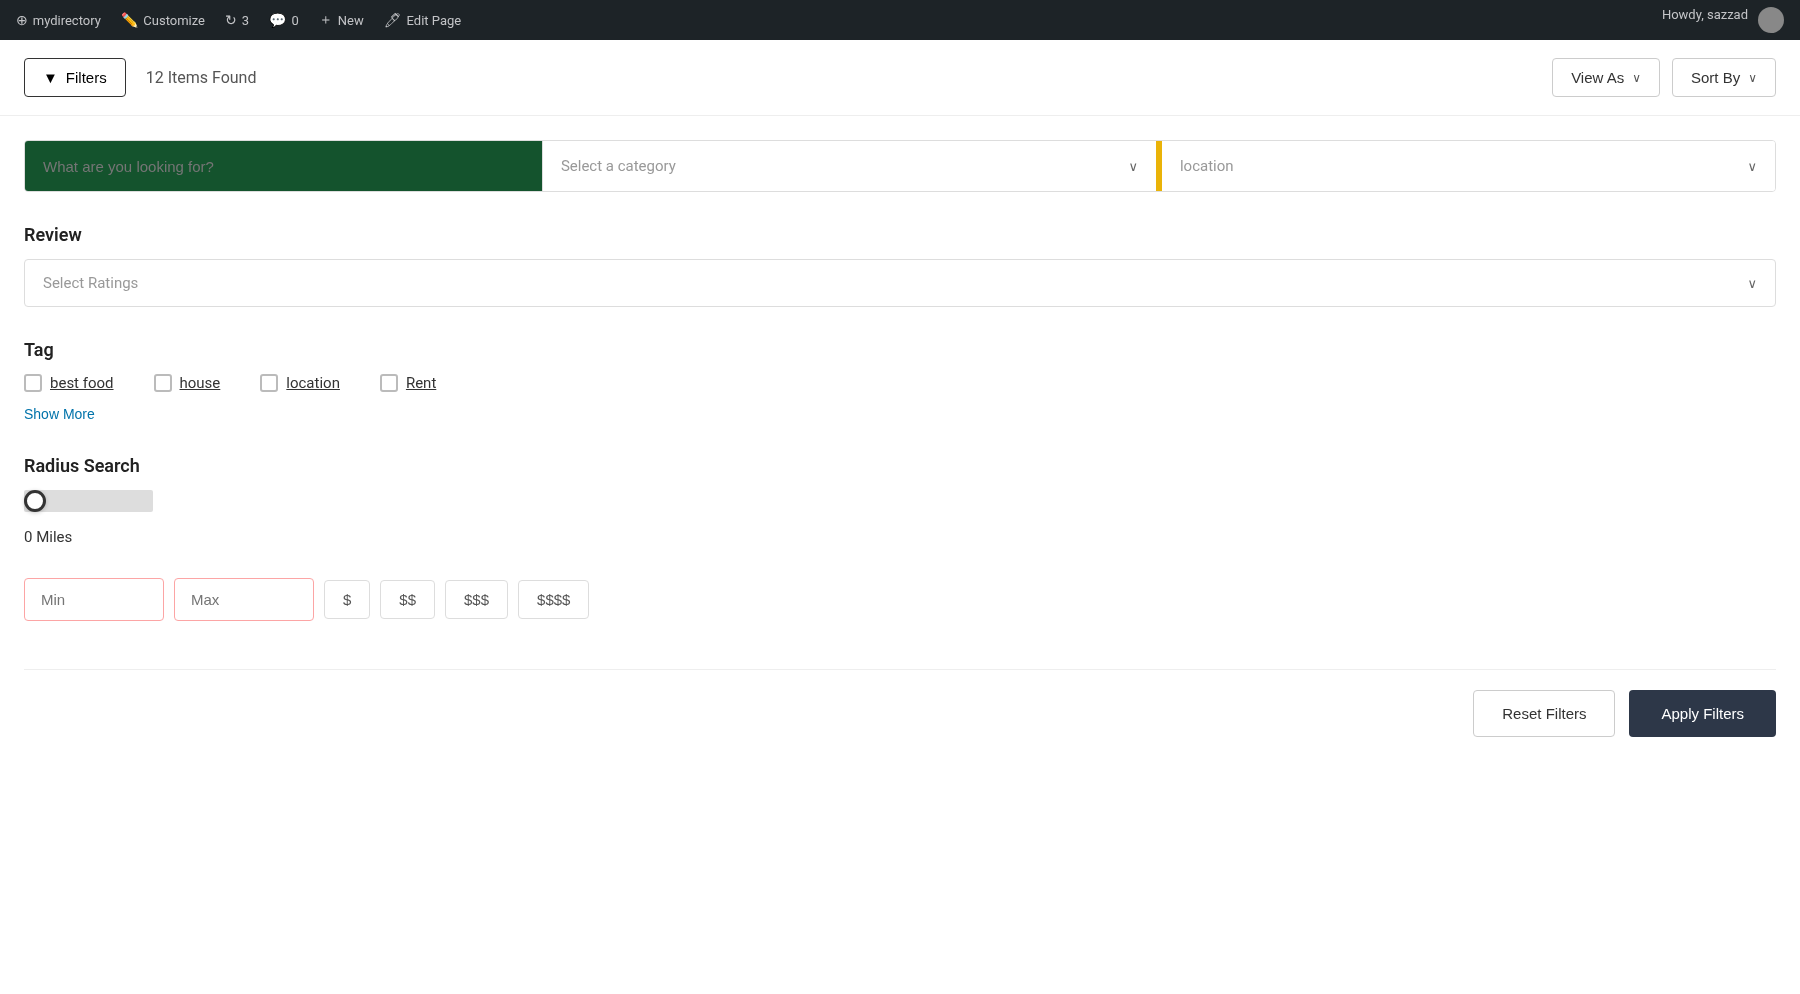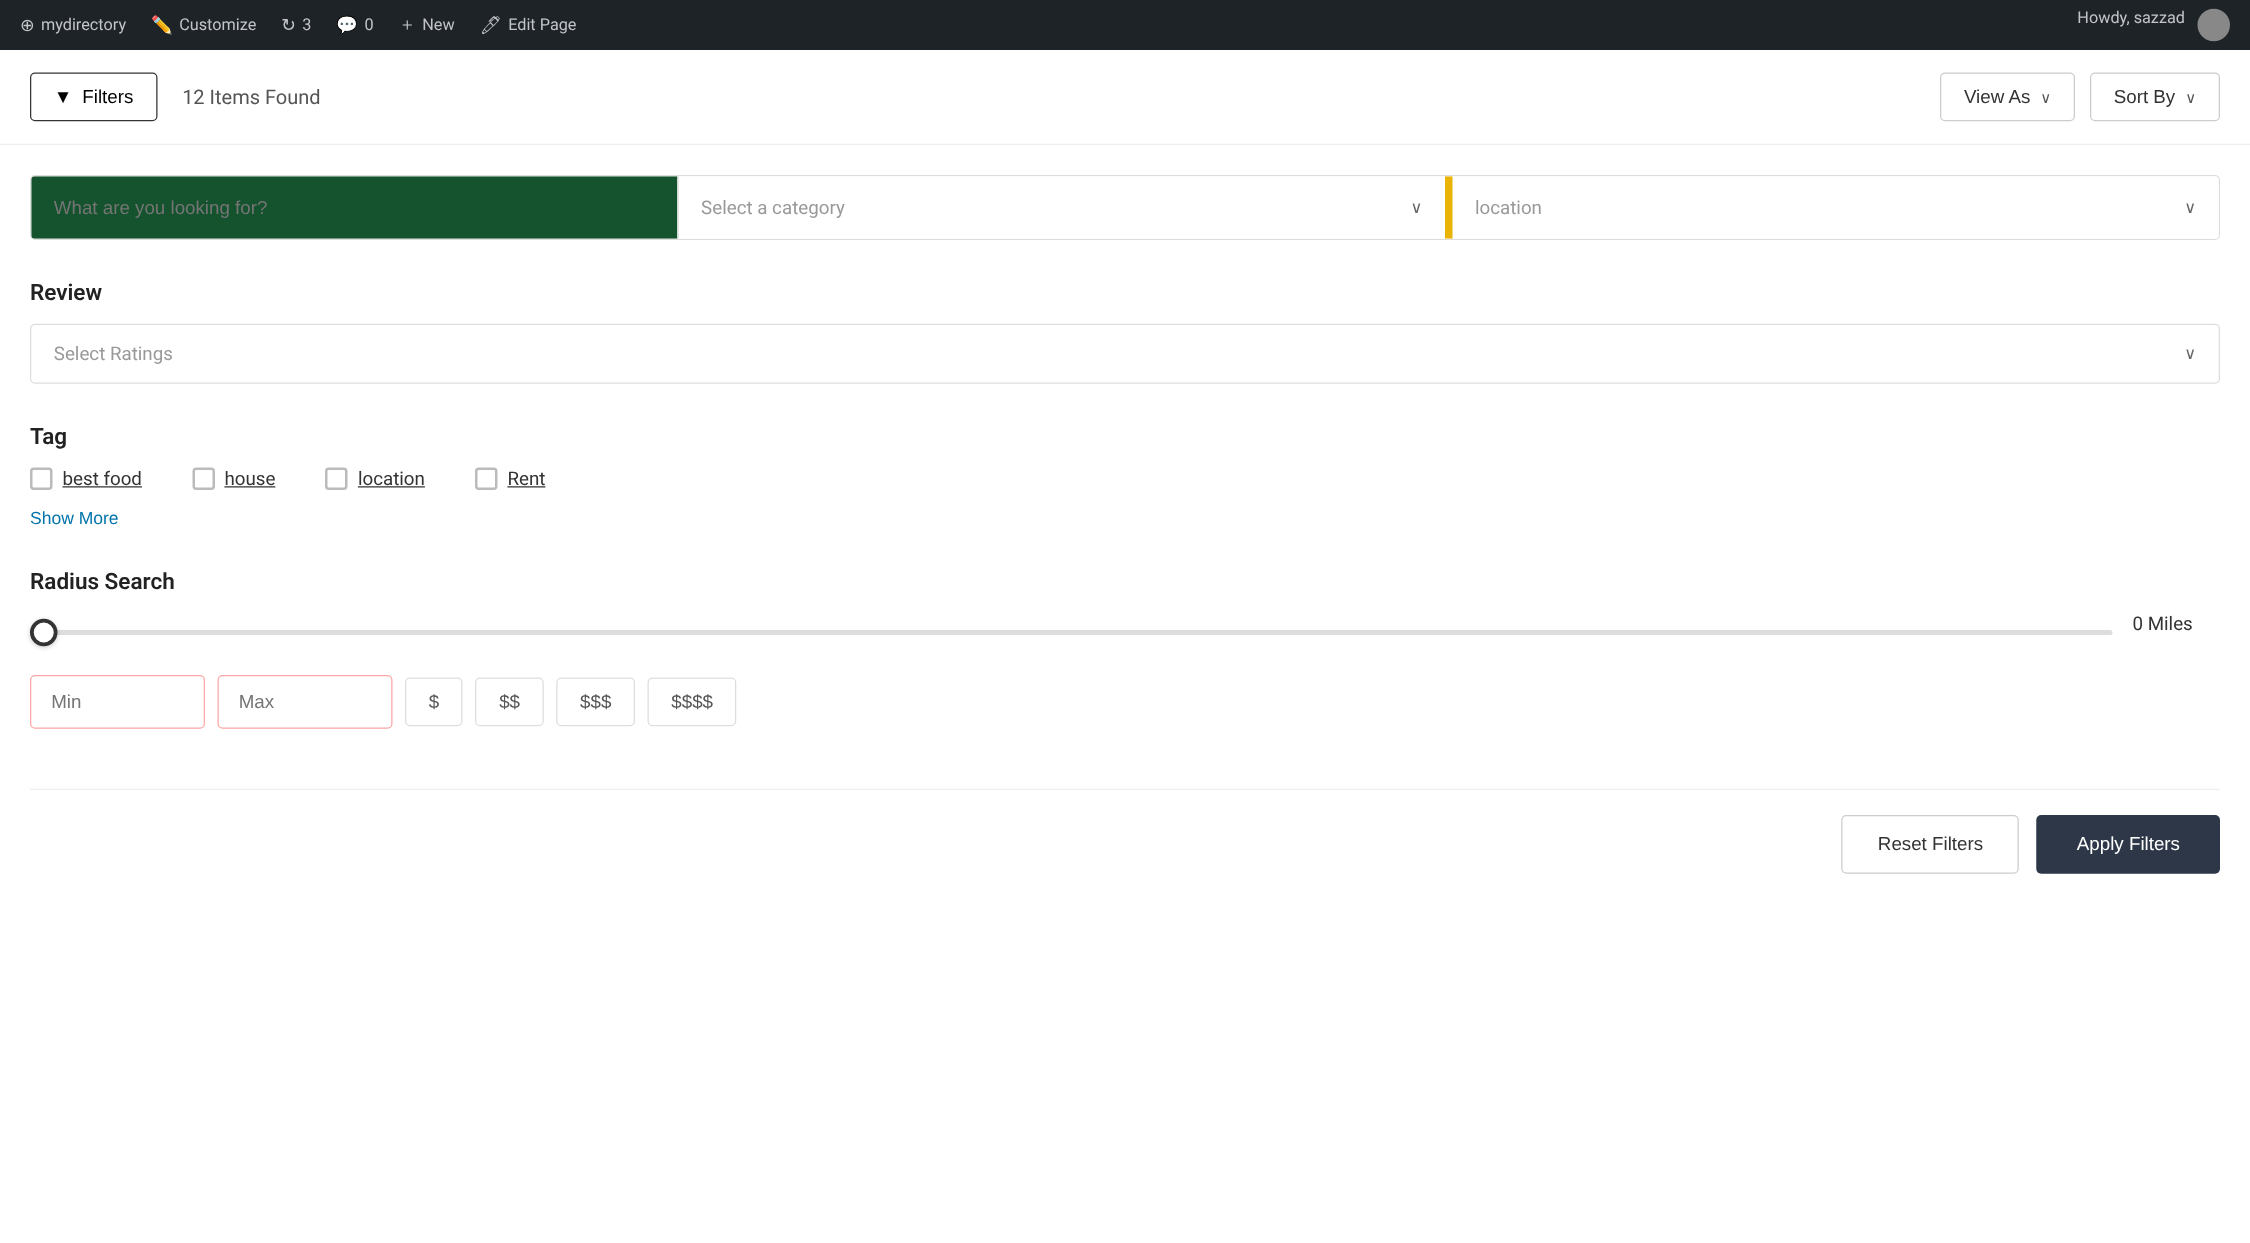"0 Miles" .radius-row { align-items: flex-end -> flex-start; flex-direction: none -> column }
